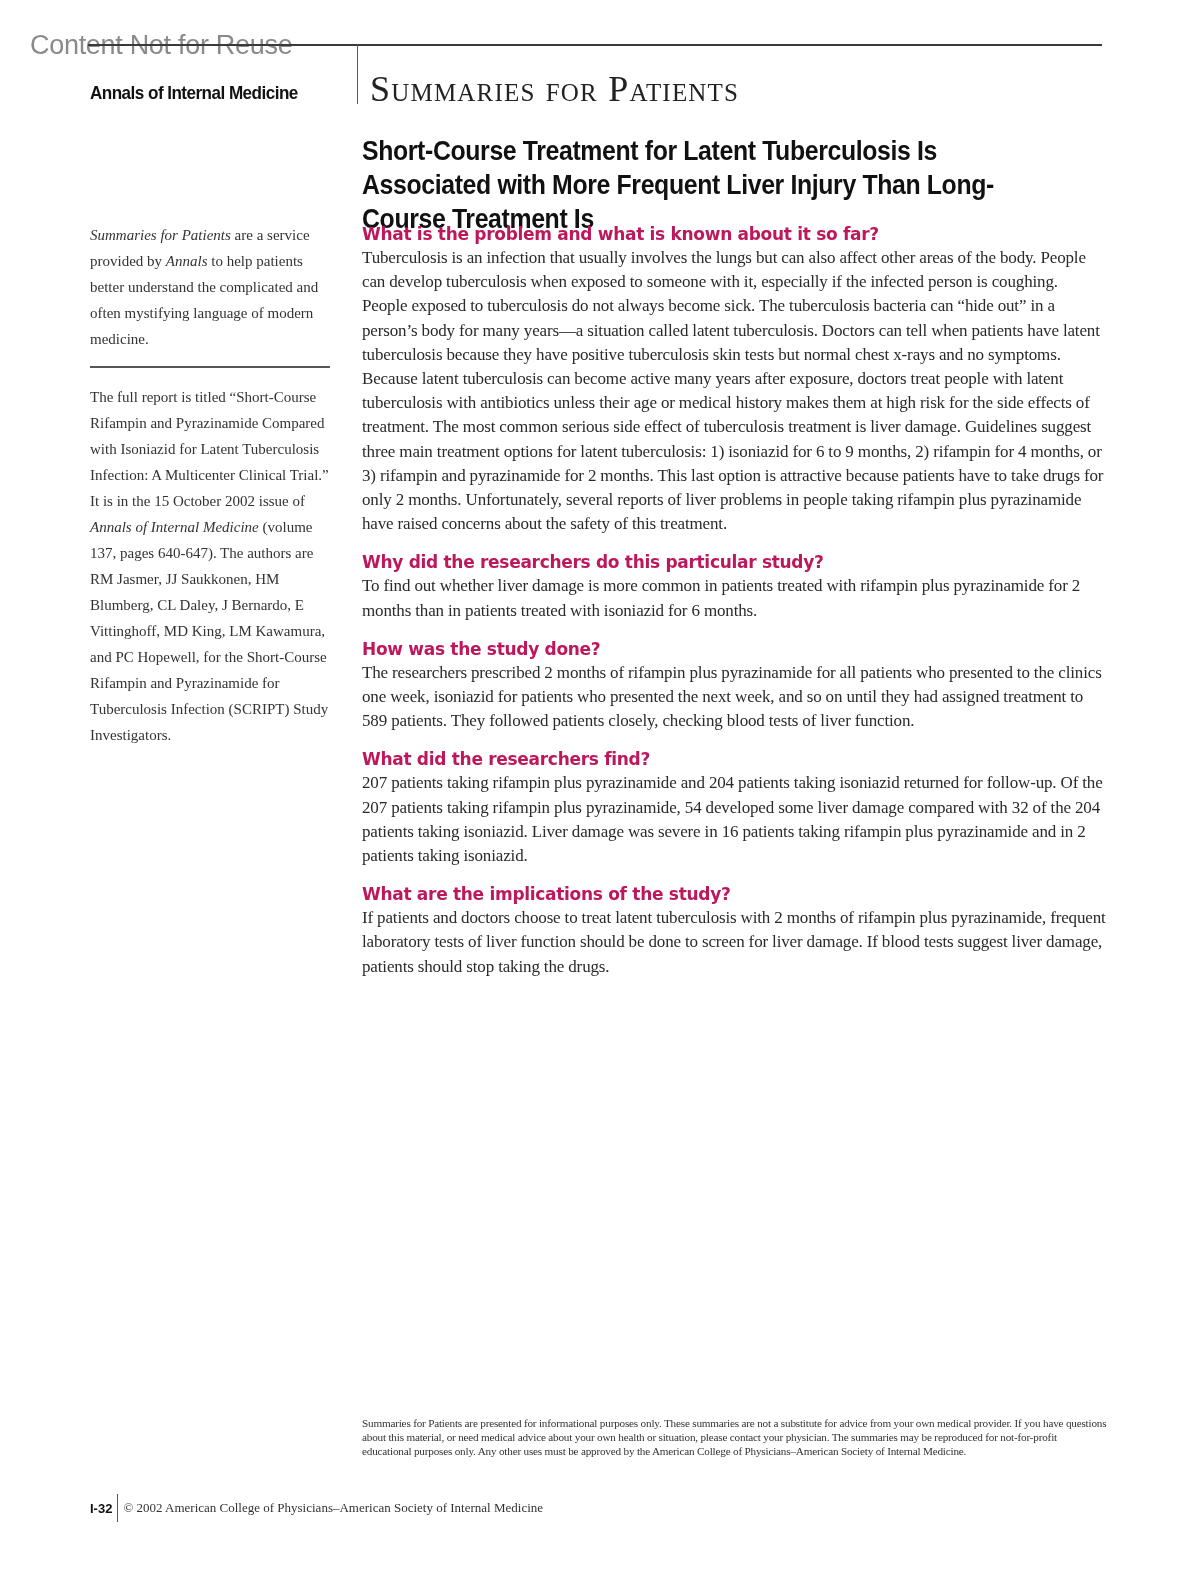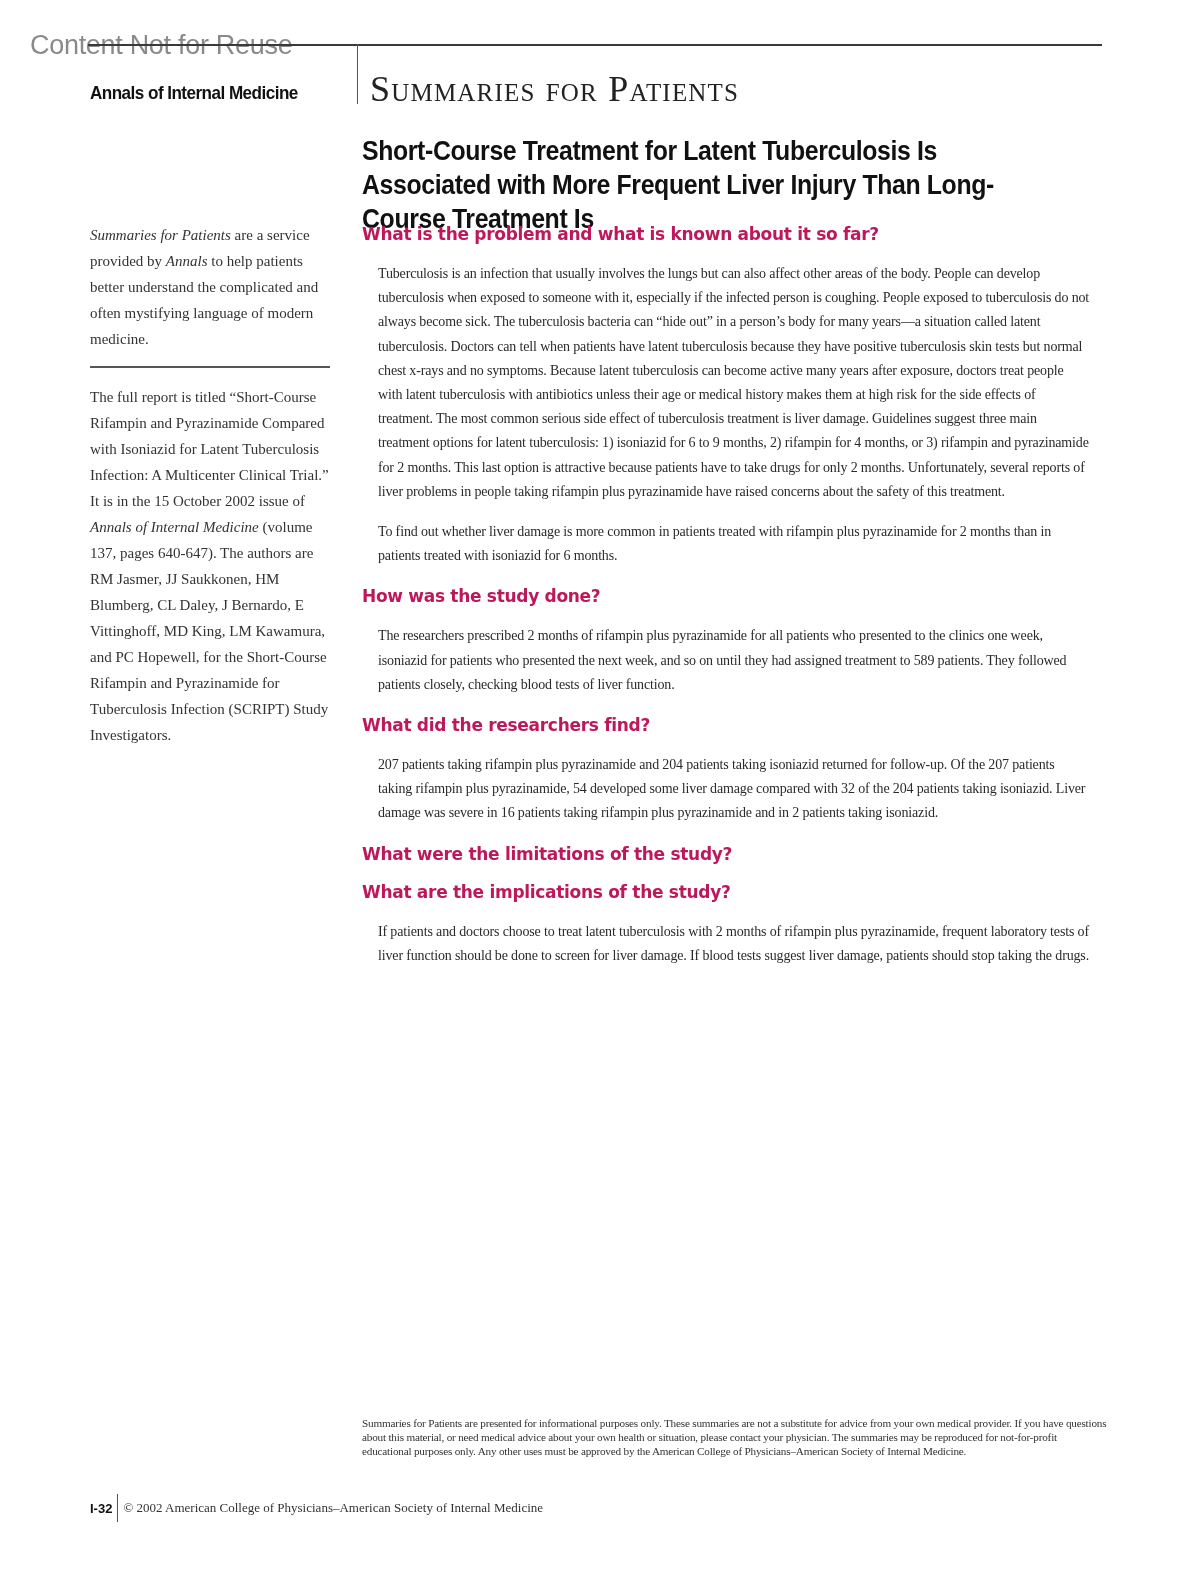"Tuberculosis is an infection that" .section p { font-size: 14px -> 17px; margin: 16px -> 0 }
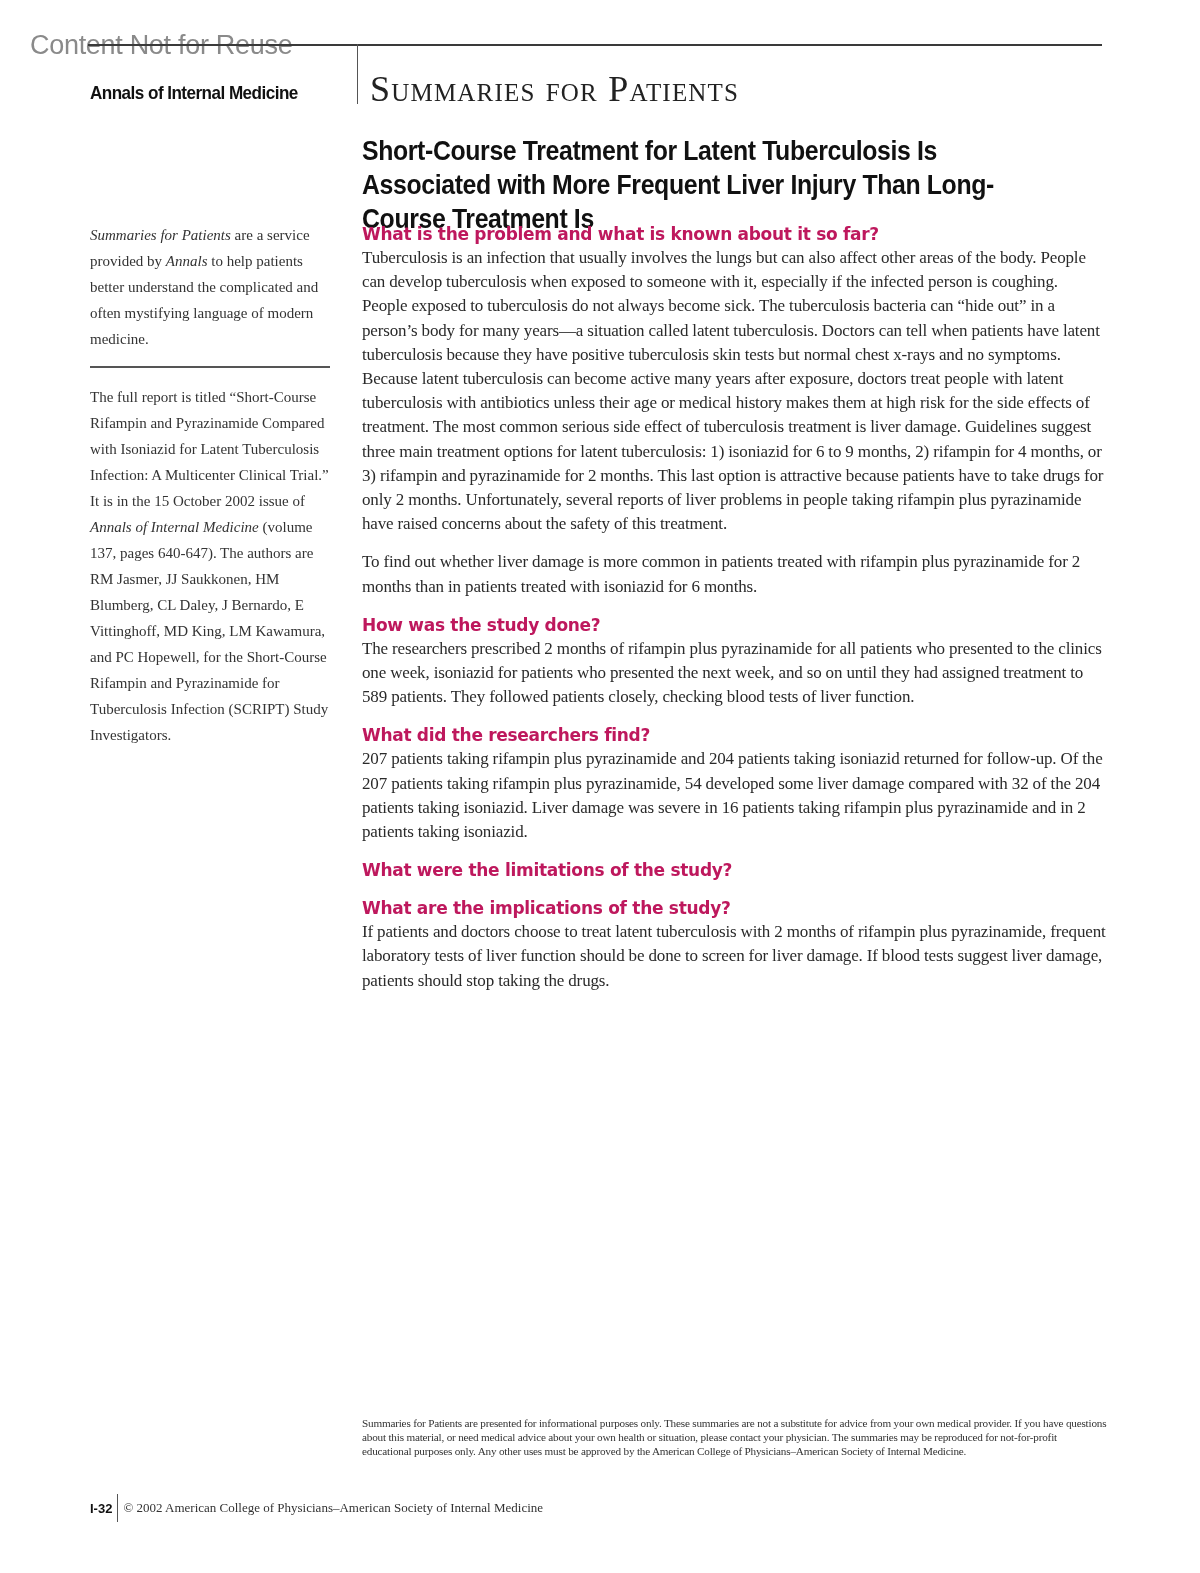"Why did the researchers do" h2 { html: none -> <h2>Why did the researchers do this particular study?</h2> }
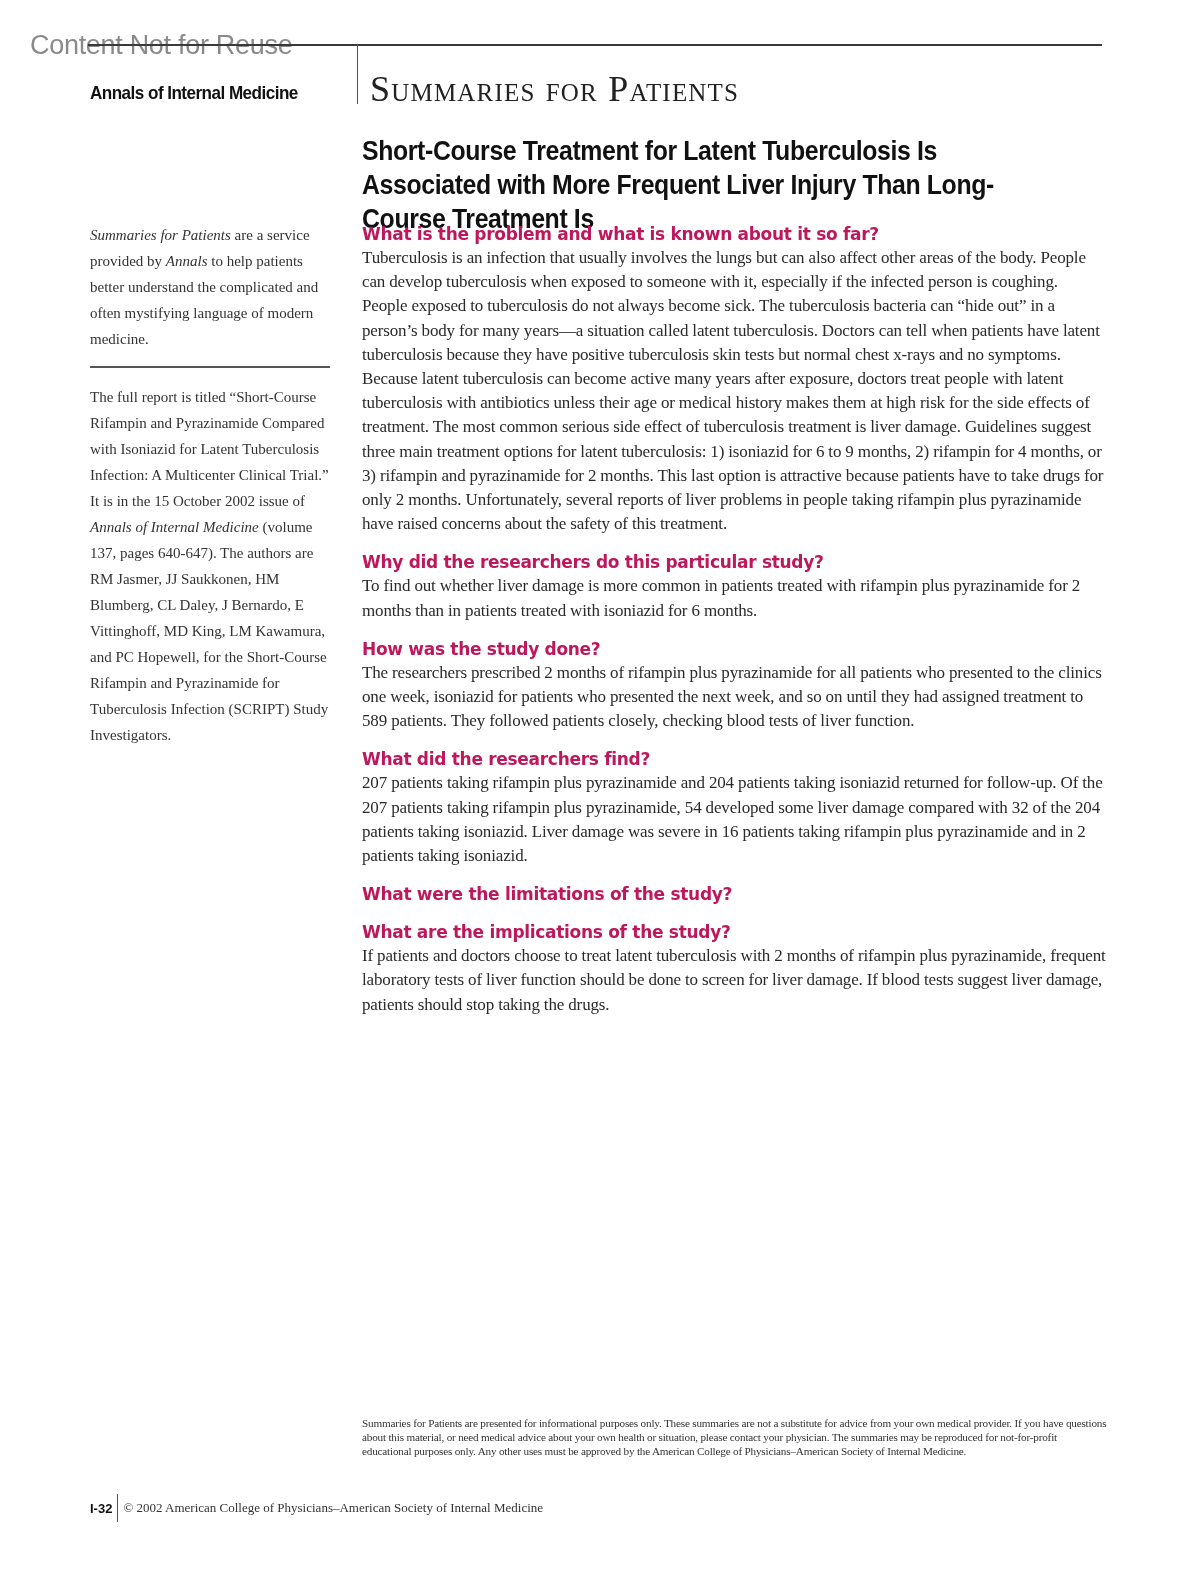"What were the limitations of" h2 { html: <h2>What were the limitations of the study?</h2> -> none }
